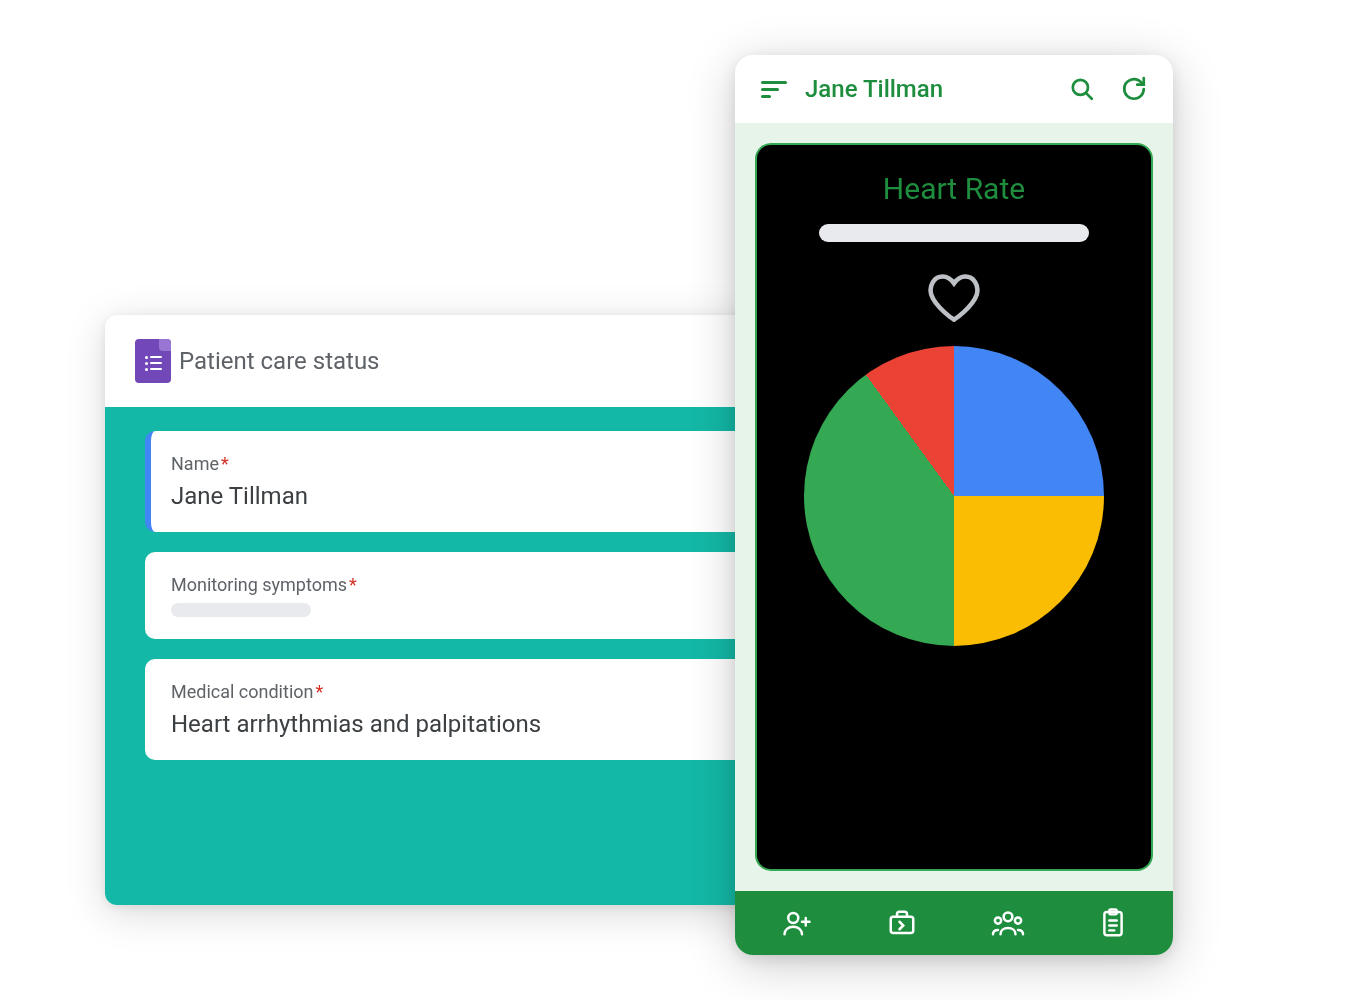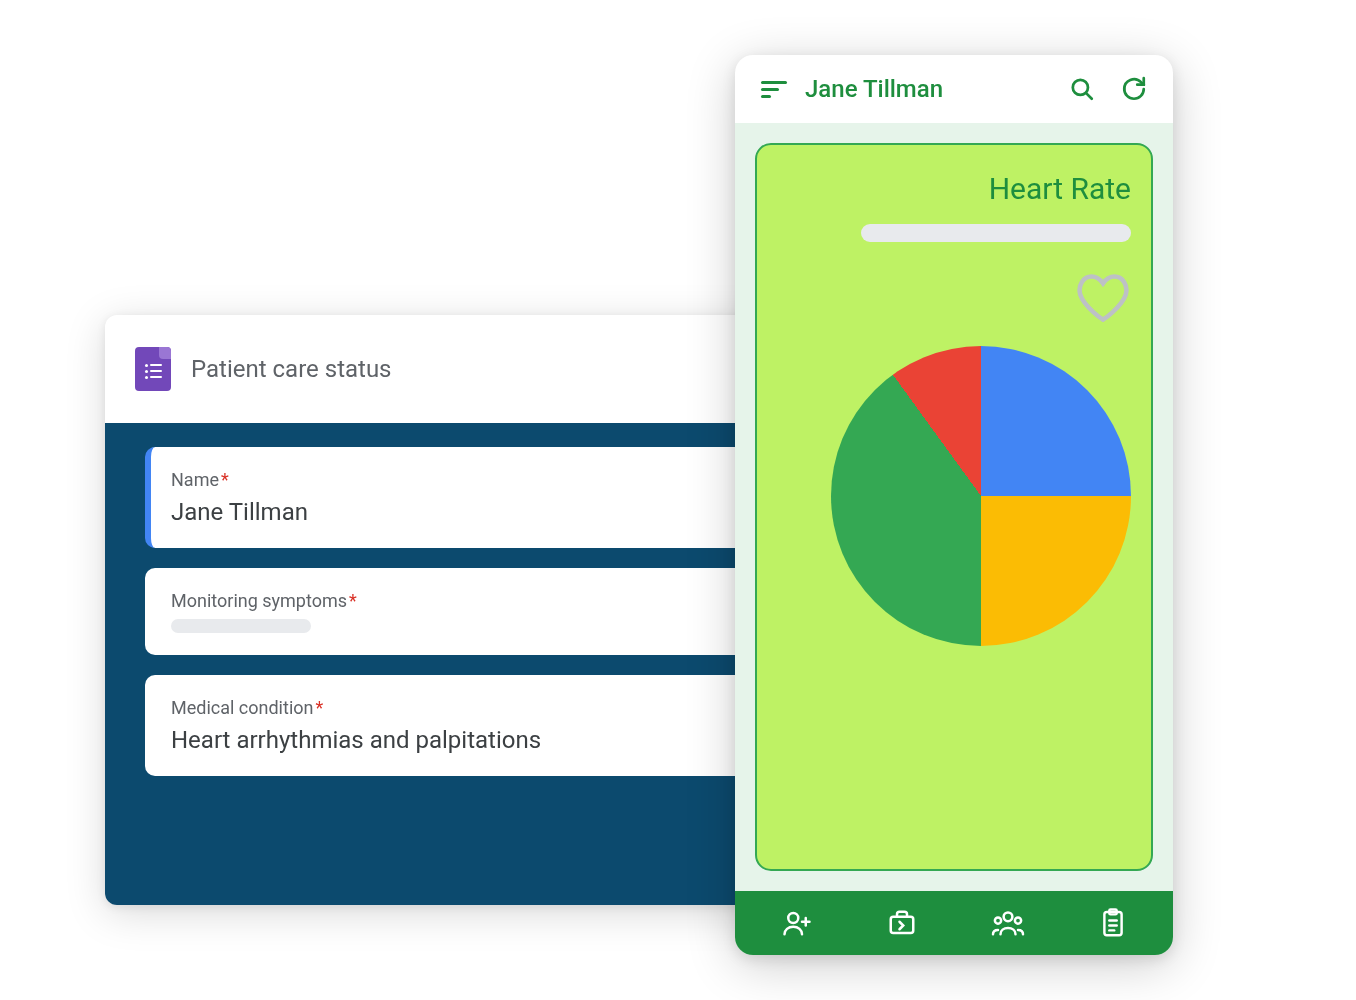"Heart Rate" .hr-card { align-items: flex-end -> center; background: #bef264 -> #000000 }
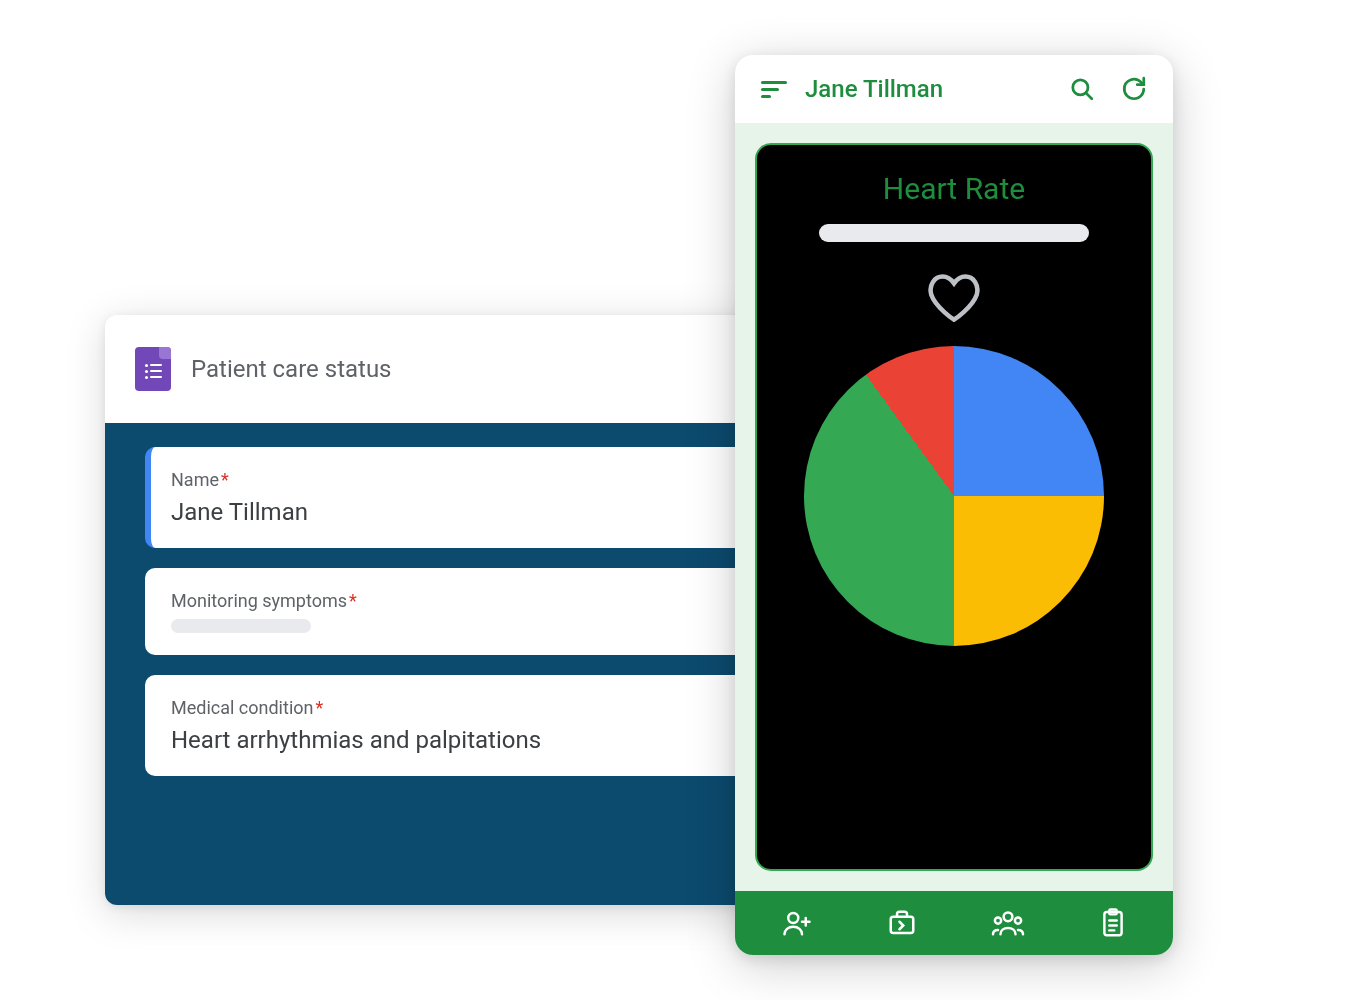"Patient care status" .form-header { gap: 20px -> 8px; padding: 32px 30px -> 24px 30px }
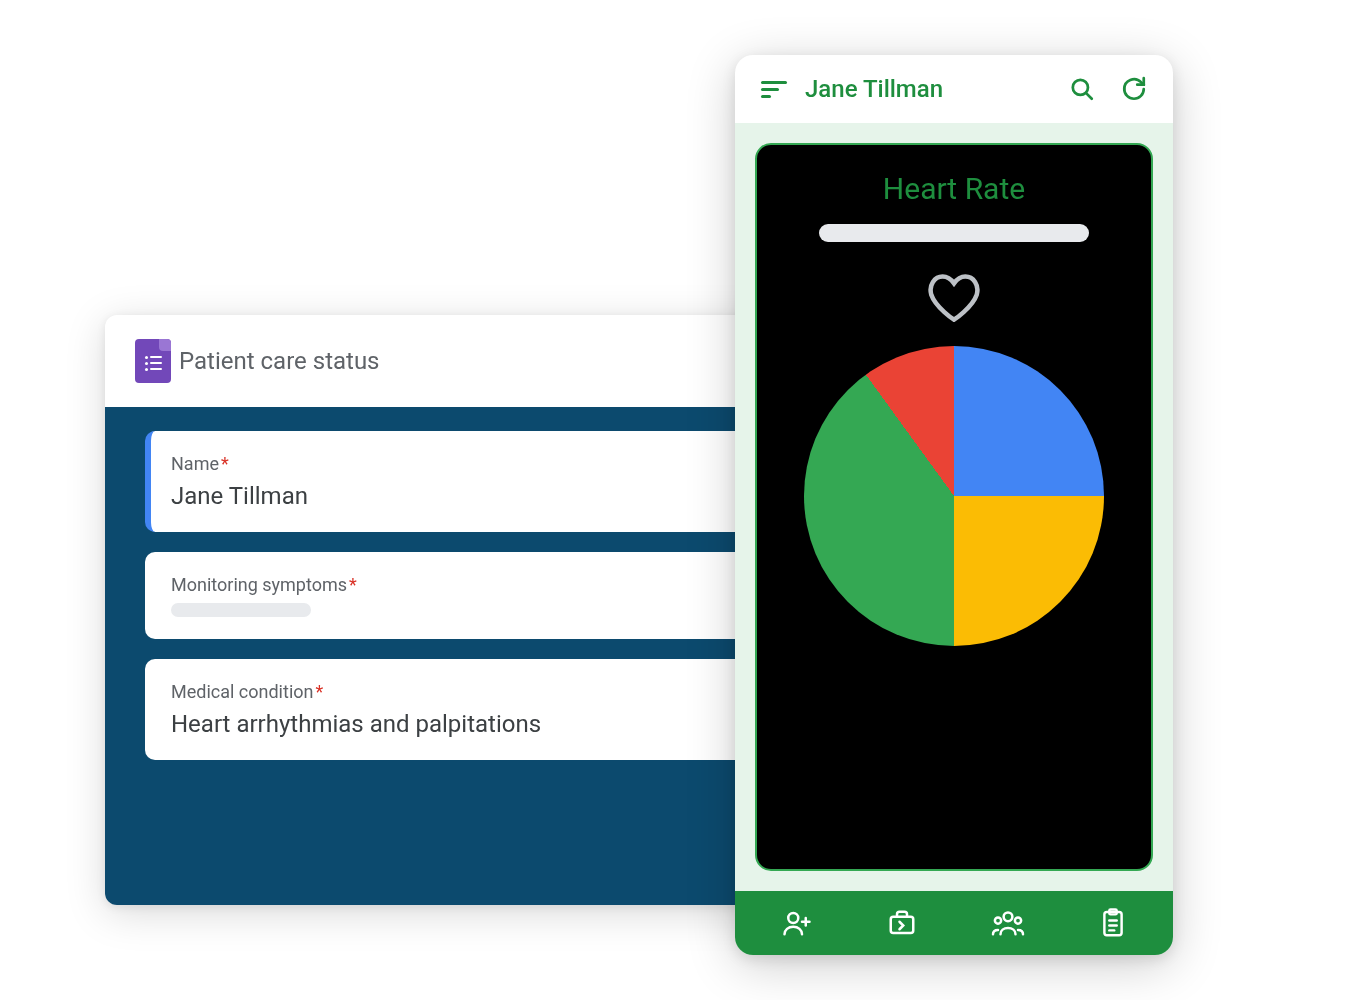"Name*" .form-body { background: #0c4a6e -> #14b8a6 }
